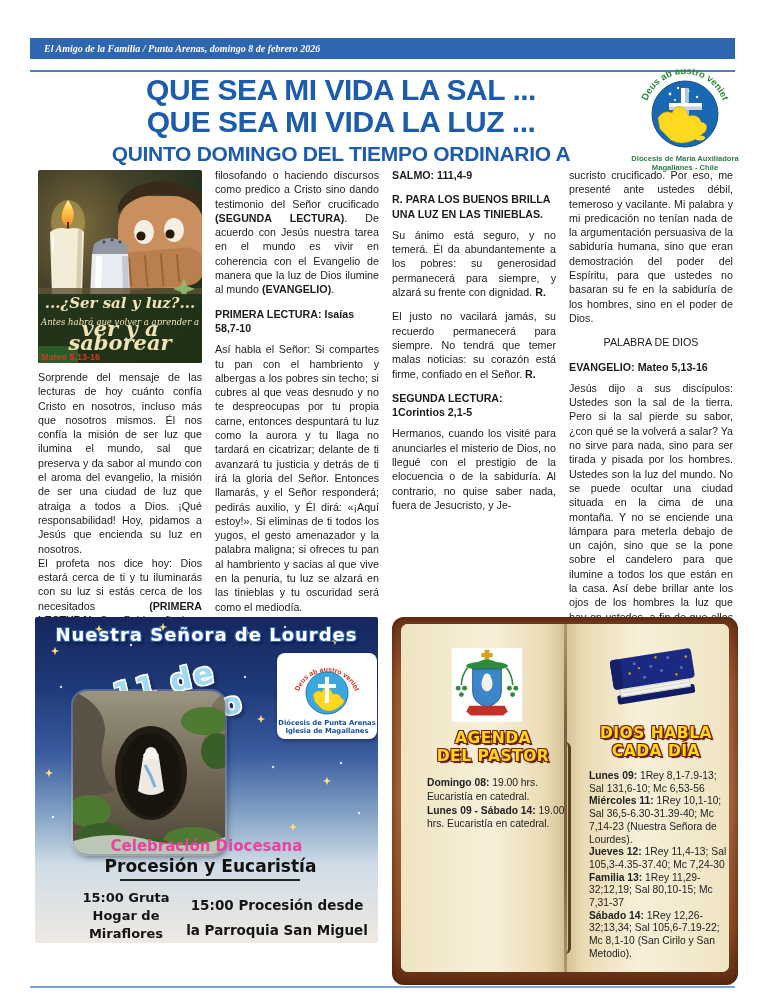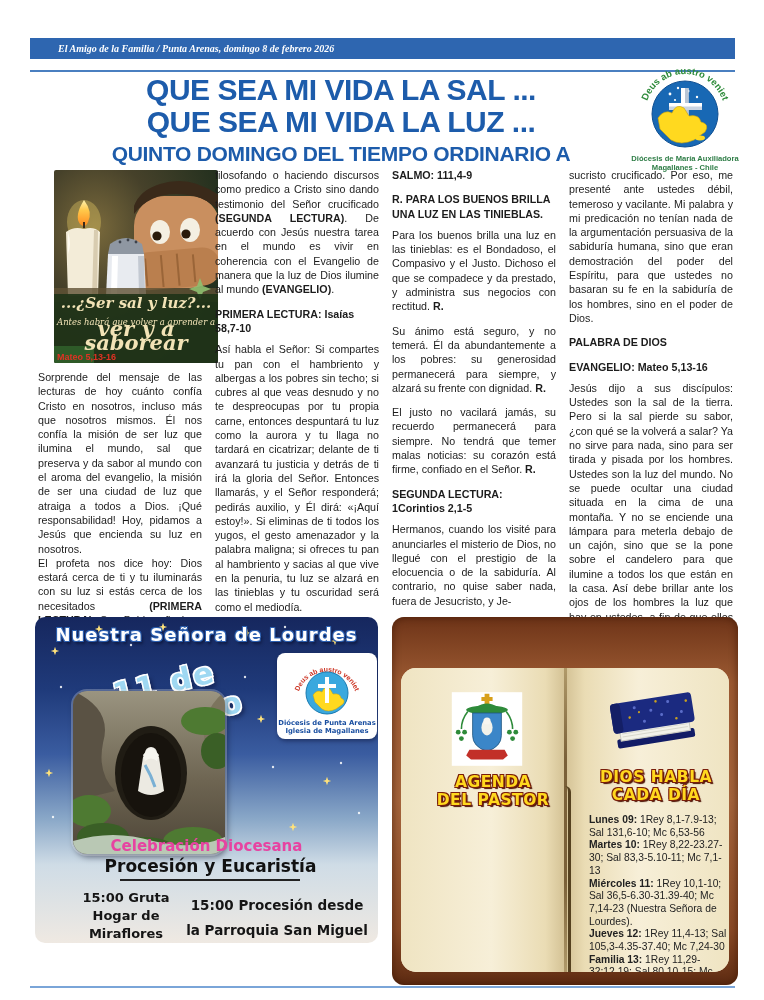"El Amigo de la Familia" .masthead { padding-left: 28px -> 14px }
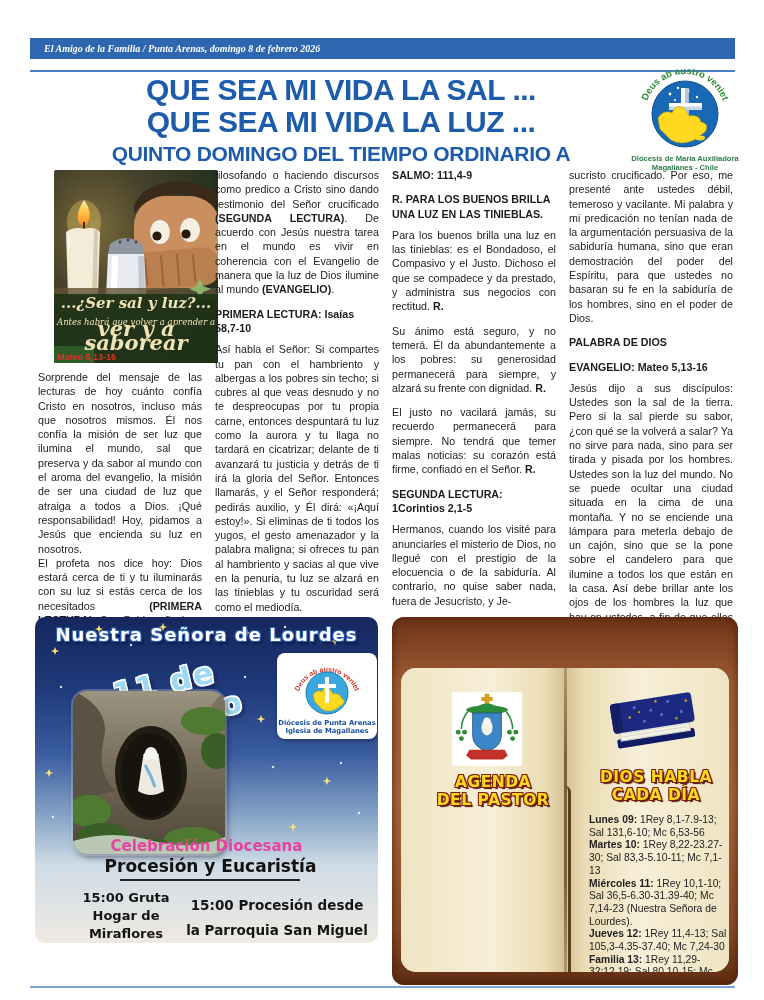"Para los buenos brilla una" p.blk-p { html: <p>Para los buenos brilla una luz en las tinieblas: es el Bondadoso, el Compasivo y el Justo. Dichoso el que se compadece y da prestado, y administra sus negocios con rectitud. <b>R.</b></p> -> none }
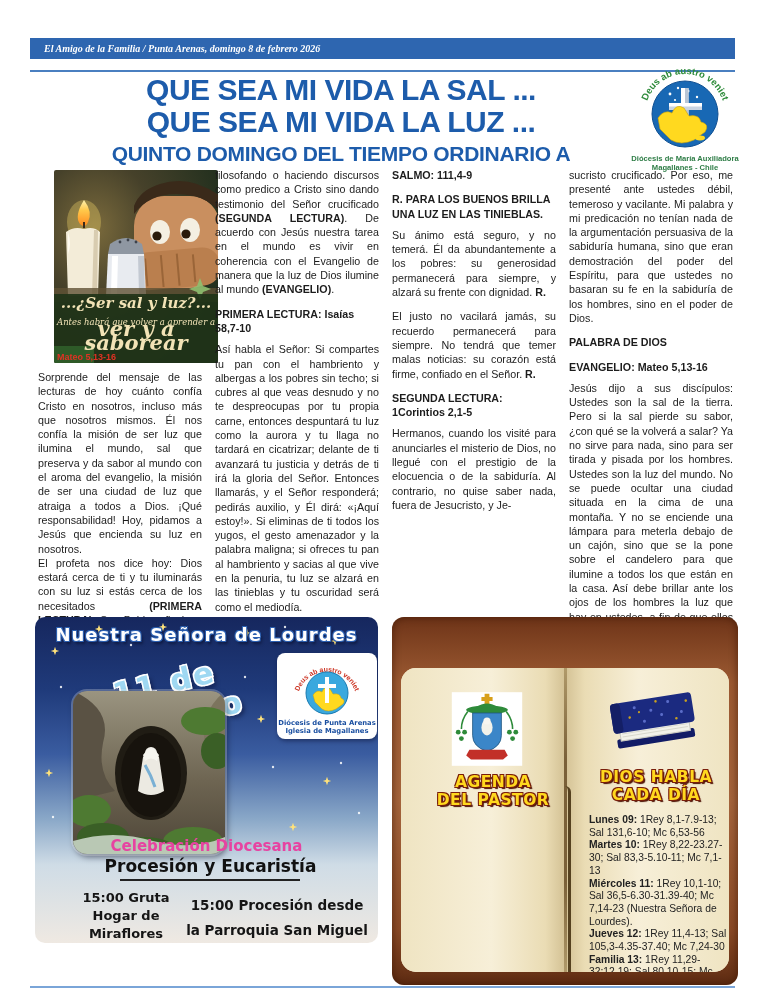"...¿Ser sal y luz?..." .leadimg { margin-left: 16px -> none }
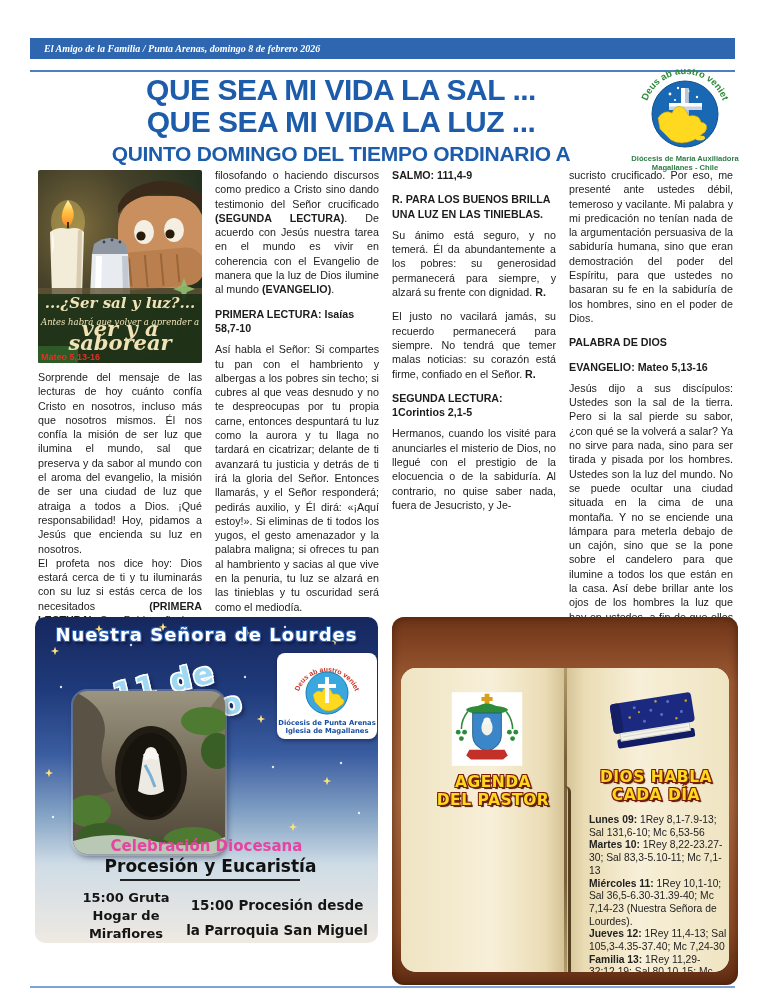"PALABRA DE DIOS" .blk-sig { font-weight: bold -> normal; text-align: left -> center }
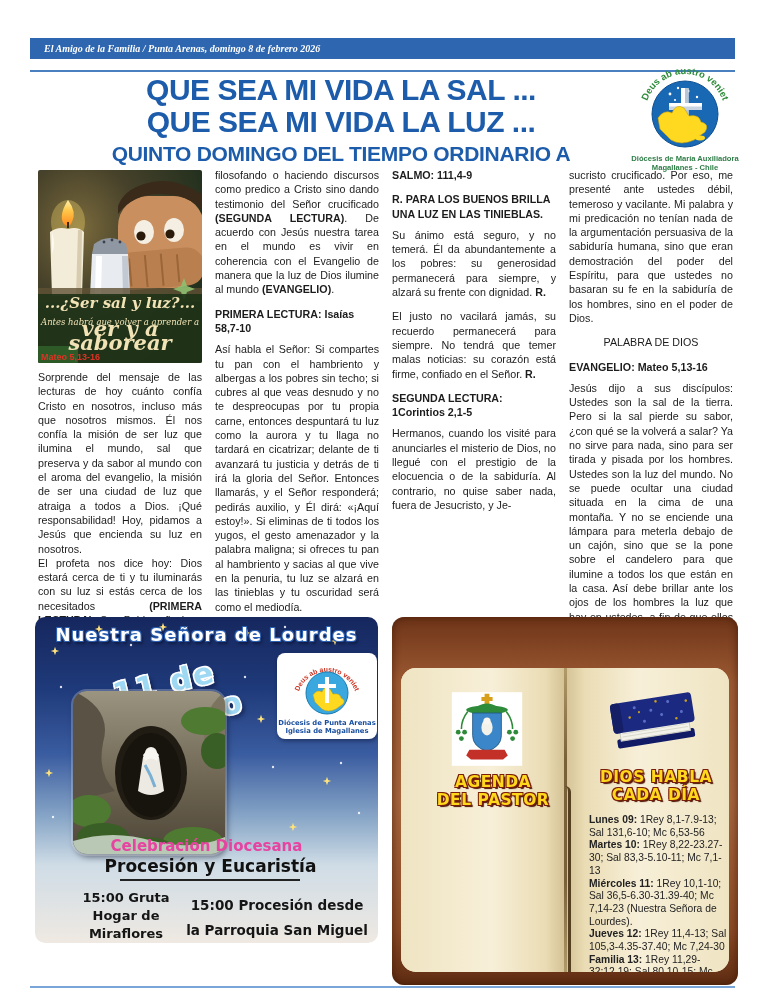"Nuestra Señora de Lourdes" .poster { border-radius: 10px -> 2px }
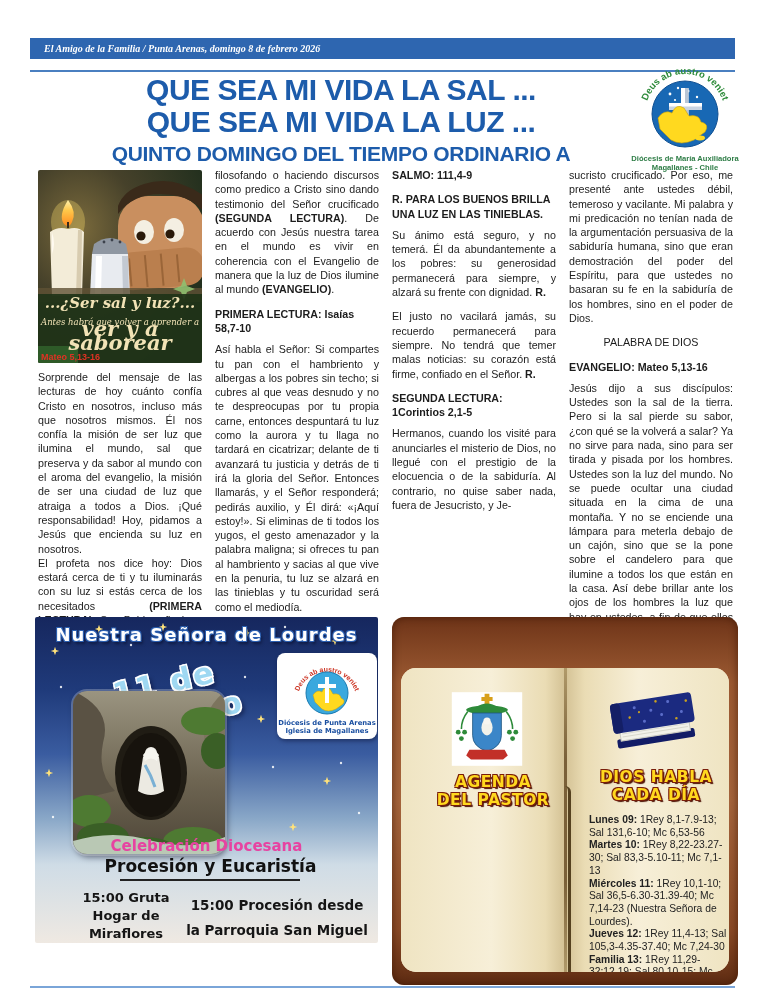"AGENDA" .pages { border-radius: 15px -> 7px; margin-top: 44px -> none }
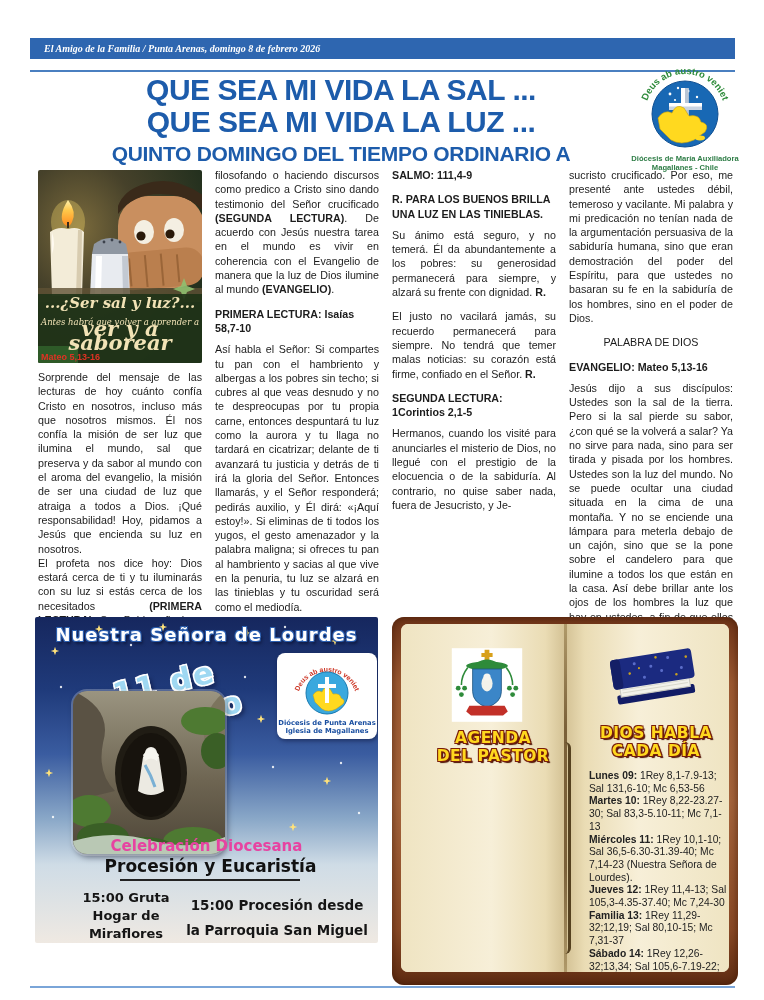"Domingo 08: 19.00 hrs. Eucaristía" div.entries { html: none -> <div> <p><b>Domingo 08: </b>19.00 hrs. Eucaristía en catedral.</p> <p><b>Lunes 09 - Sábado 14: </b>19.00 hrs. Eucaristía en catedral.</p> </div> }
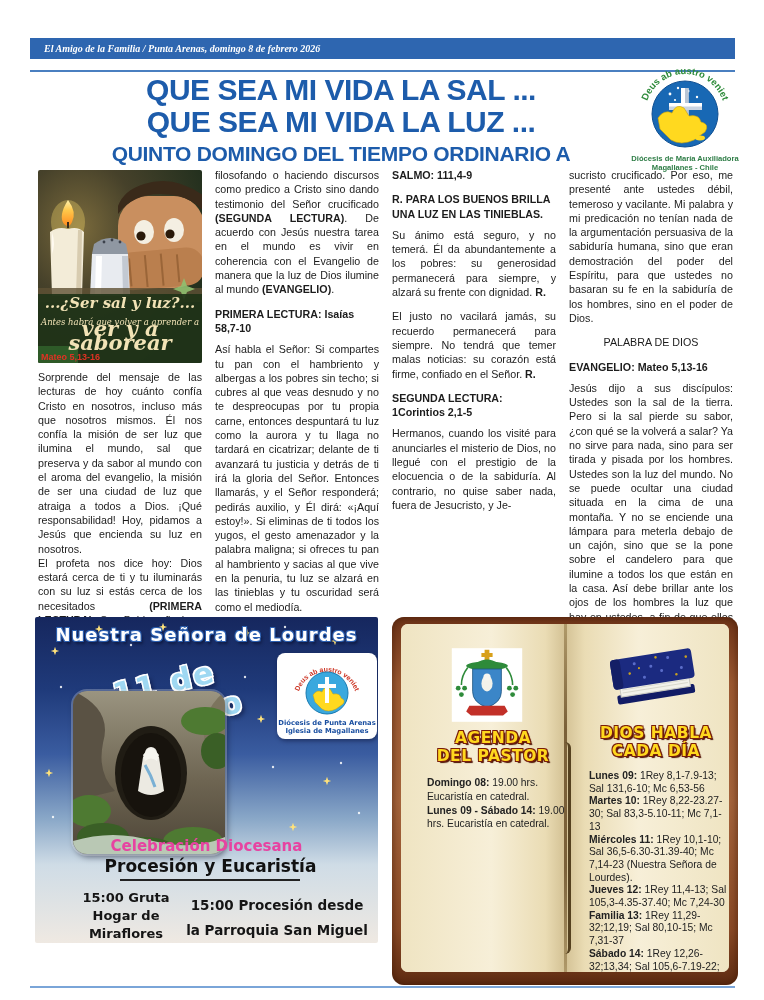"Martes 10: 1Rey 8,22-23.27-30; Sal" p { html: <p><b>Martes 10: </b>1Rey 8,22-23.27-30; Sal 83,3-5.10-11; Mc 7,1-13</p> -> none }
